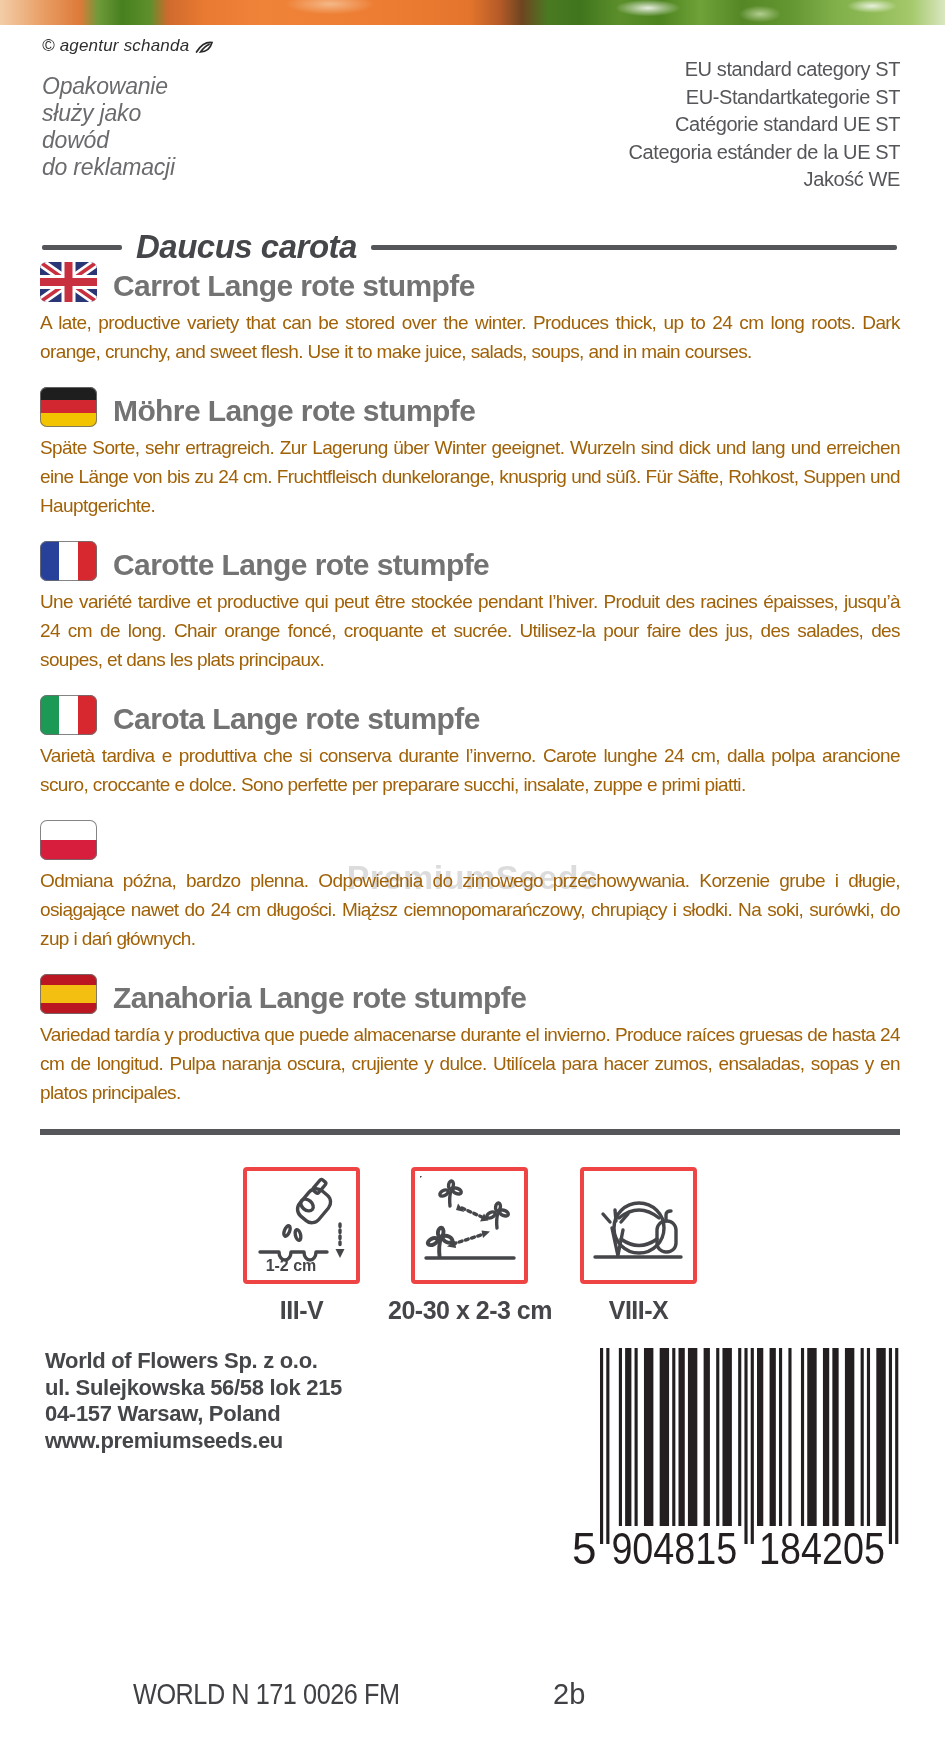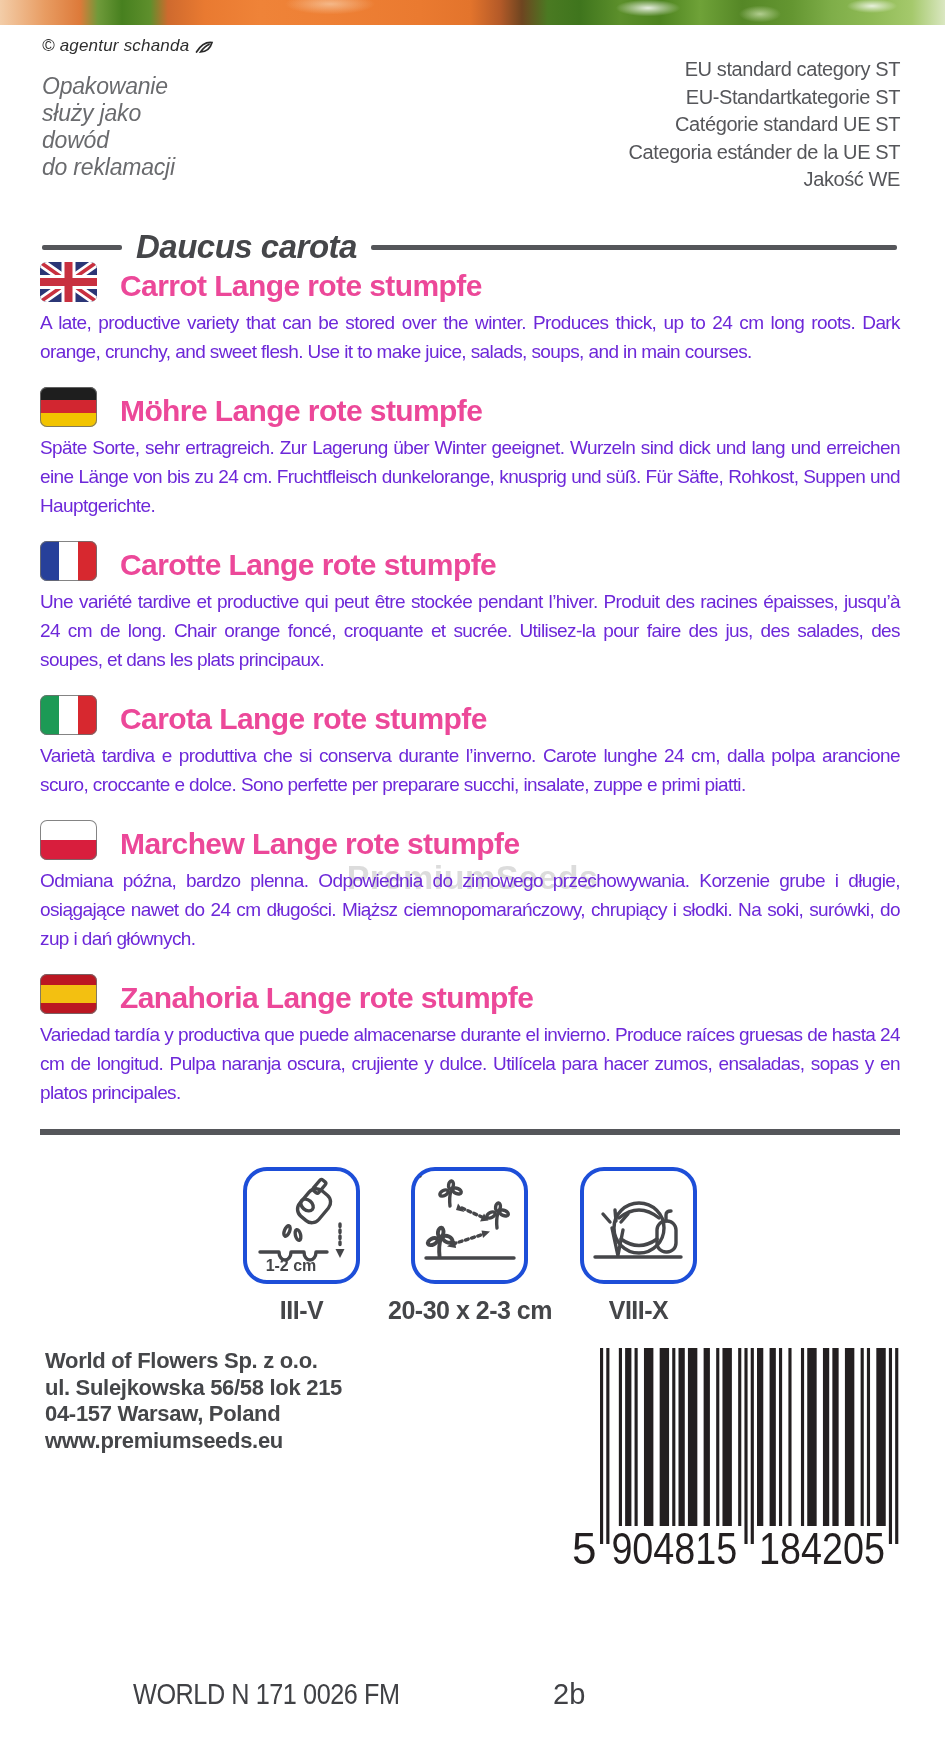"Carrot Lange rote stumpfe" .lang-title { color: #ec4899 -> #737373; margin: 0 0 1px 7px -> 0 0 1px 0 }
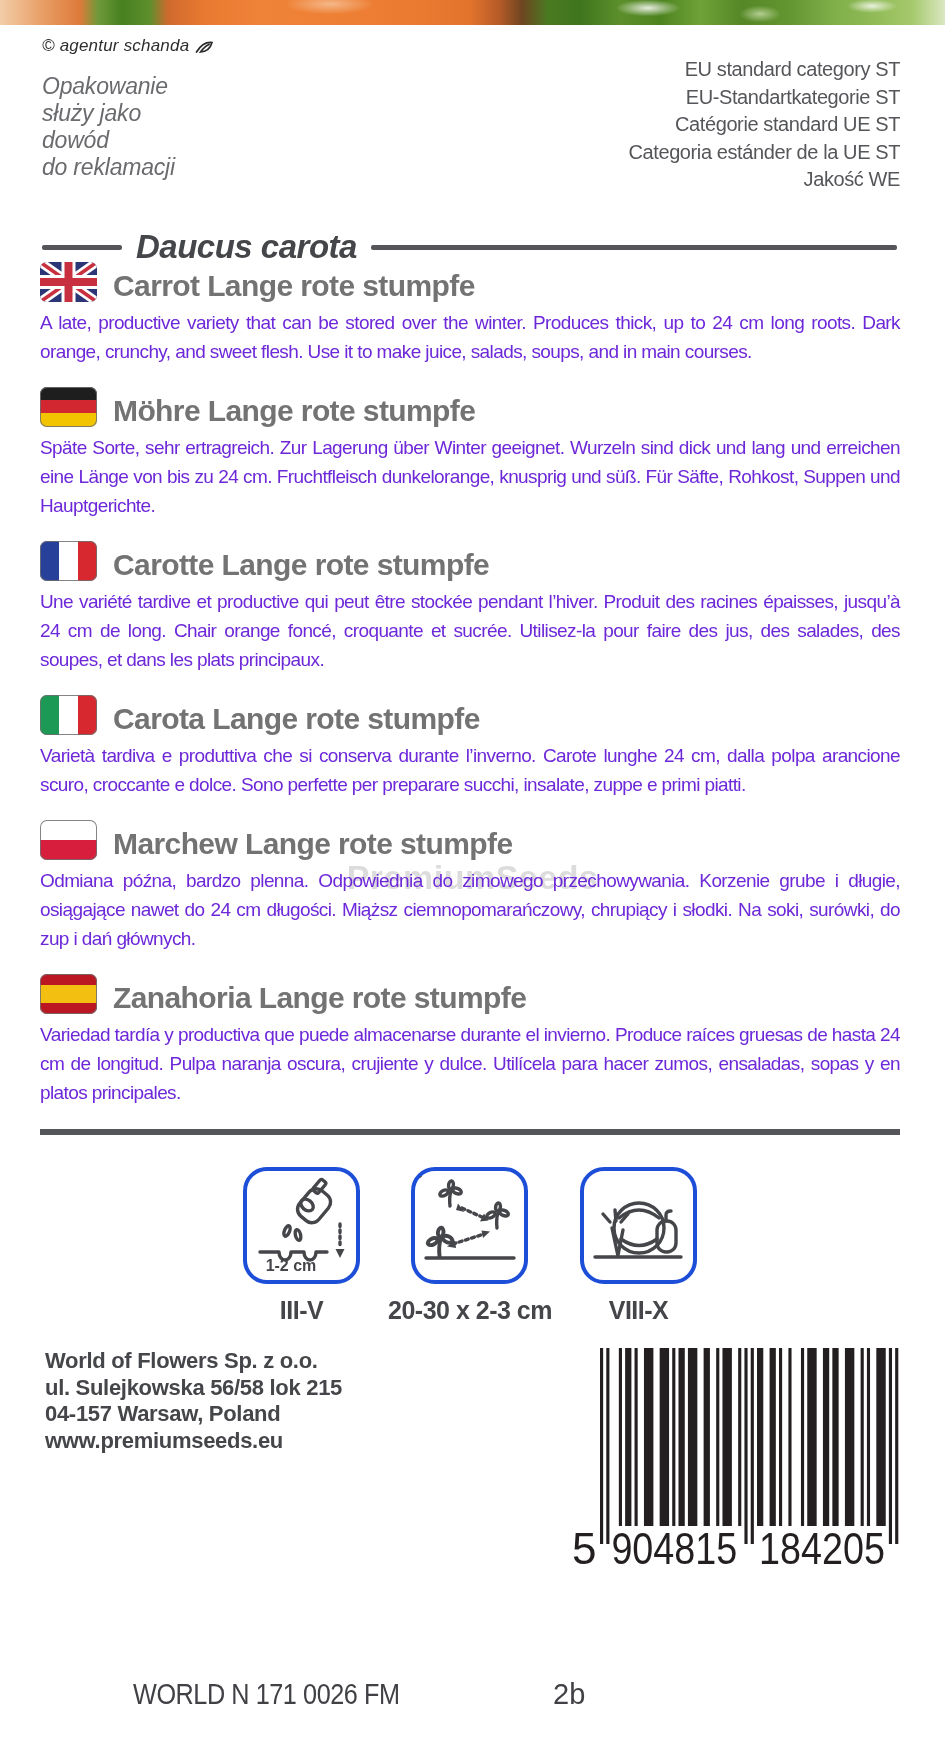"A late, productive variety that" .lang-body { color: #6d28d9 -> #a16207 }
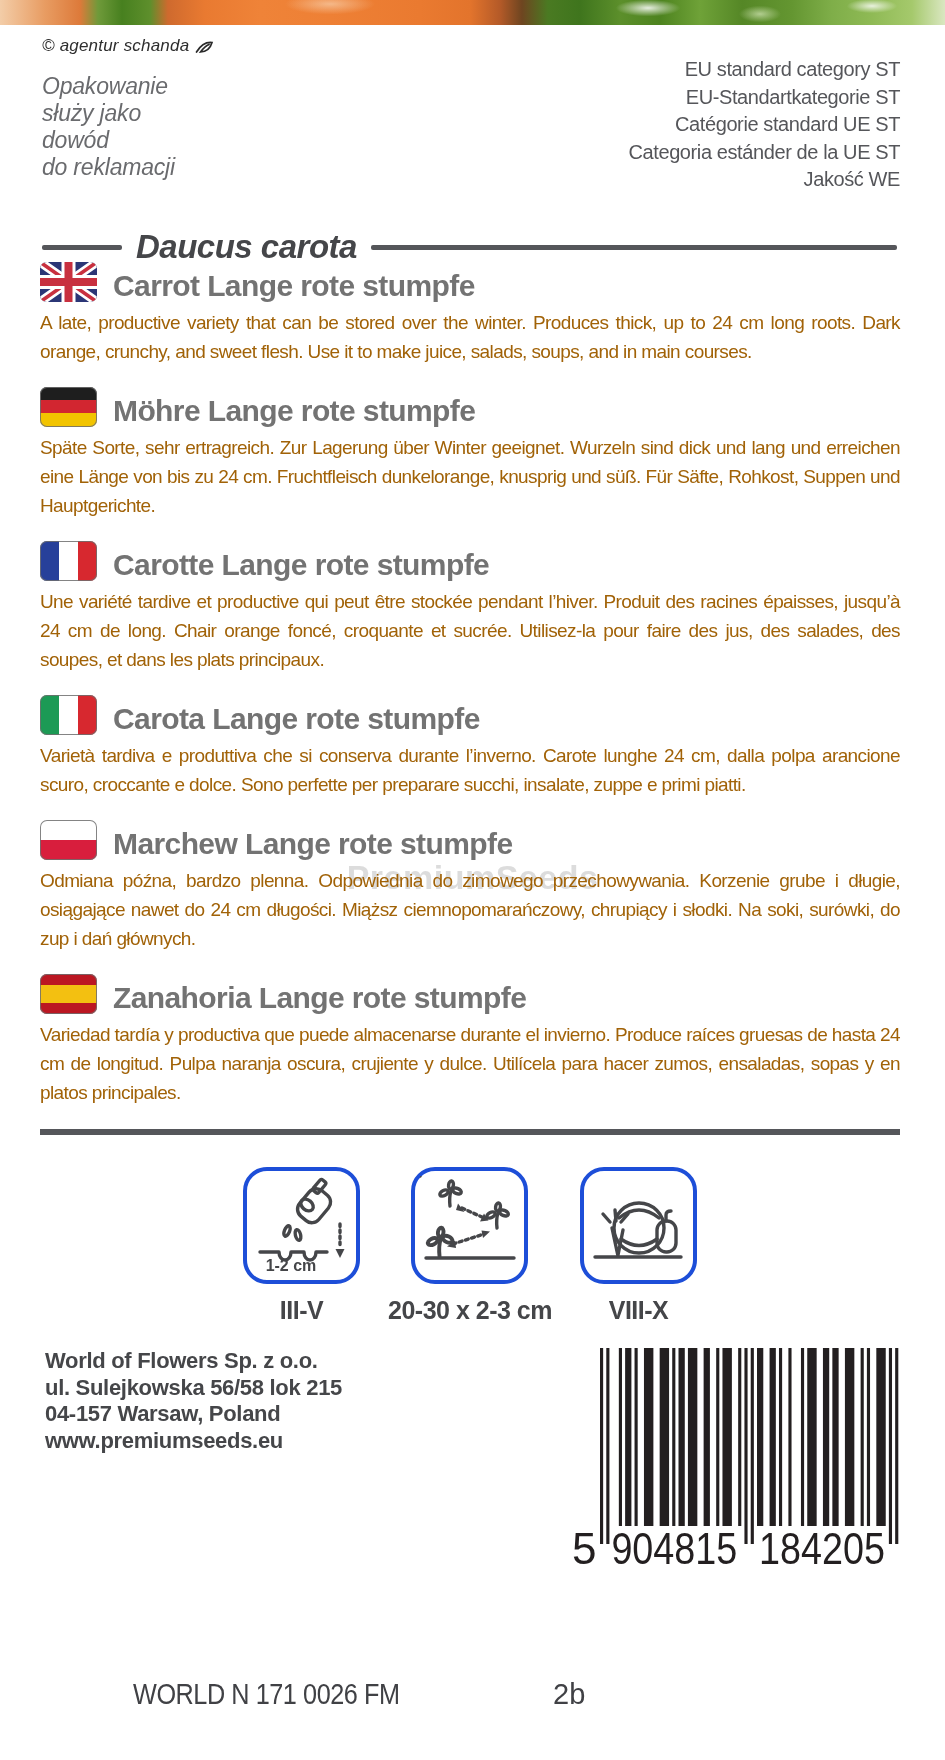"Marchew Lange rote stumpfe" h2.lang-title { html: <h2>Marchew Lange rote stumpfe</h2> -> none }
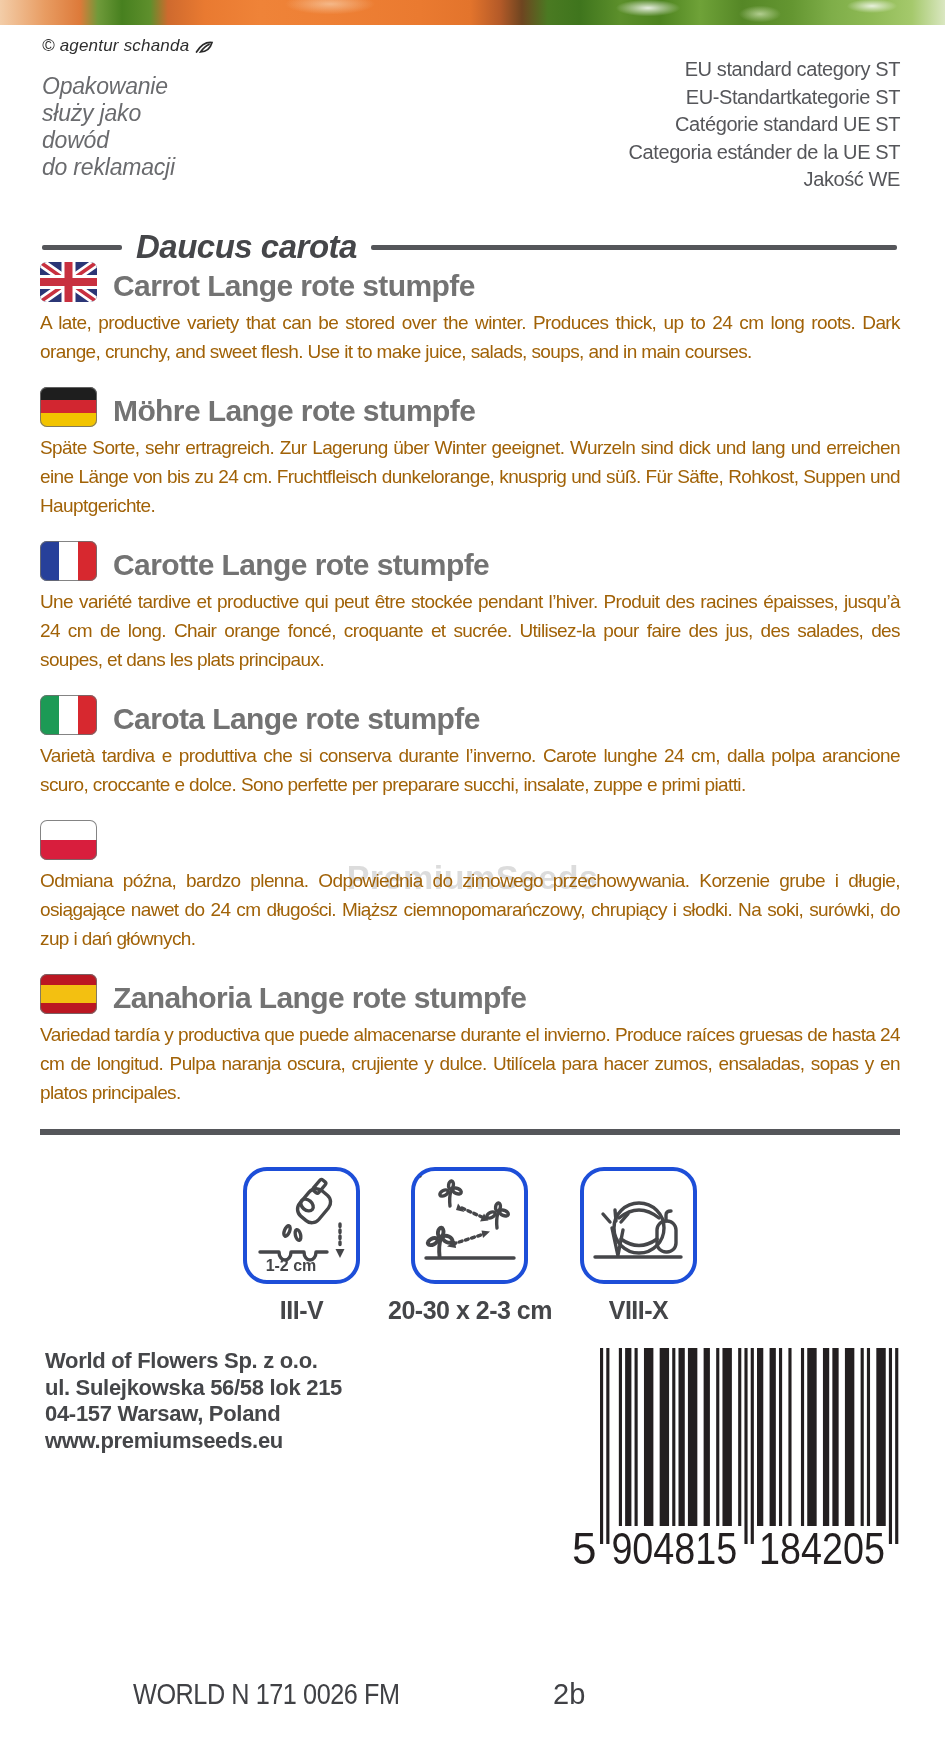"1-2 cm" .picto-box { border: 4px solid #1d4ed8 -> 4px solid #ef4444; border-radius: 24px -> 4px }
